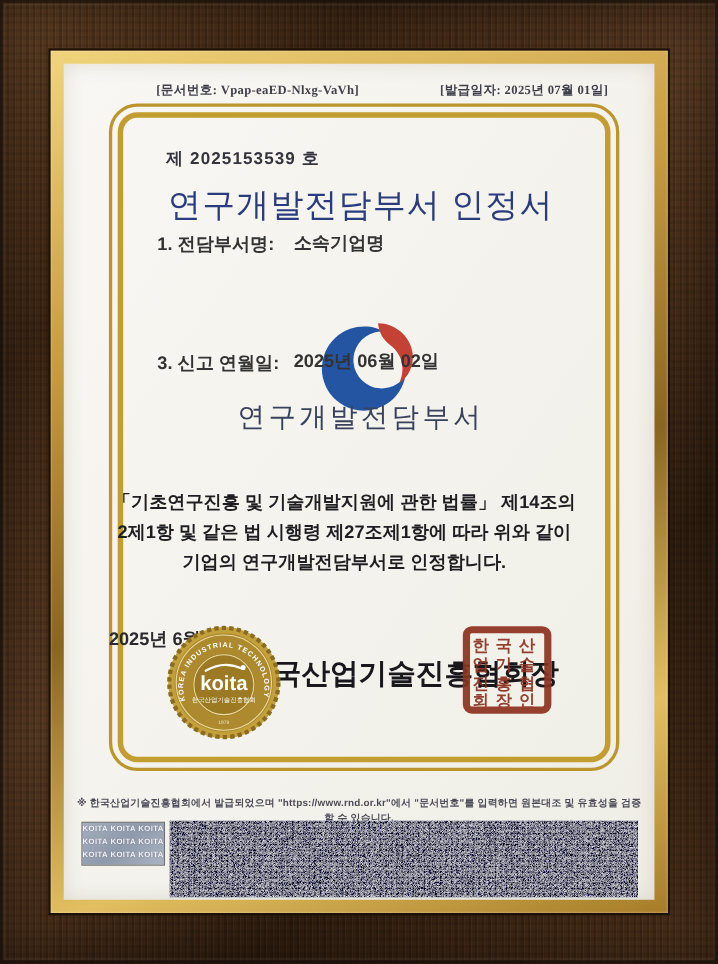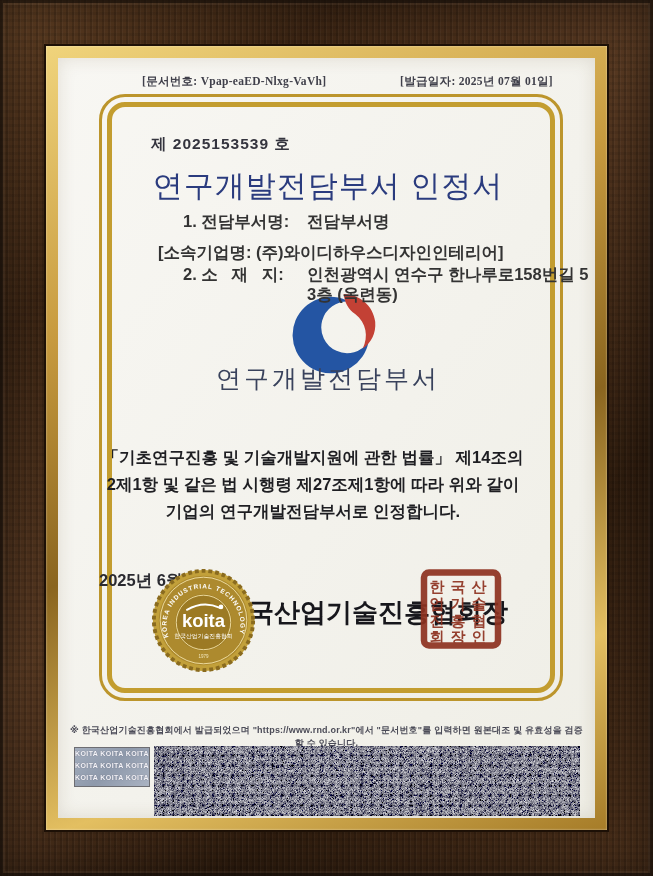"1. 전담부서명:" .field-label { margin-left: 40px -> none }
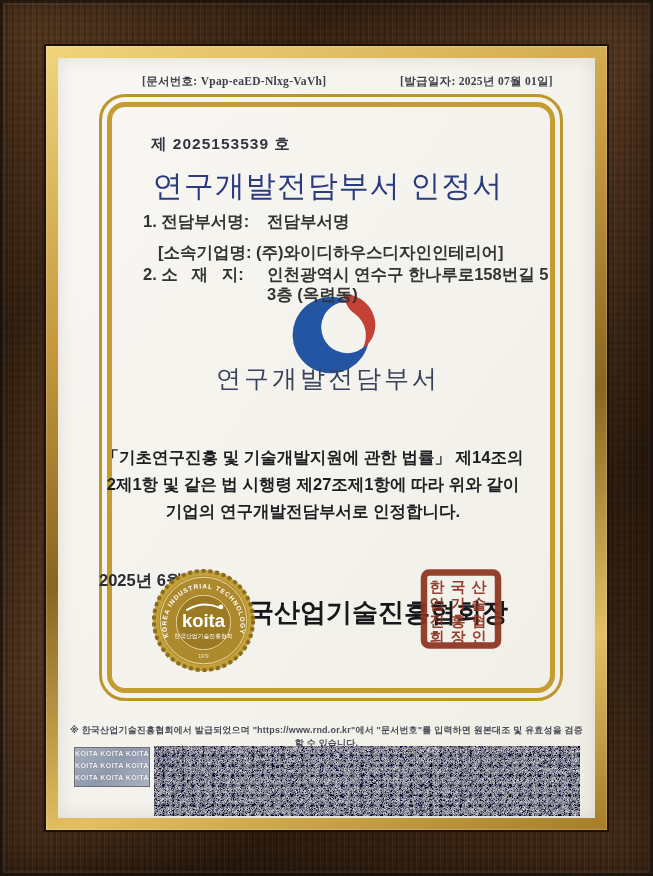"전담부서명" span.field-value { text: 전담부서명 -> 소속기업명 }
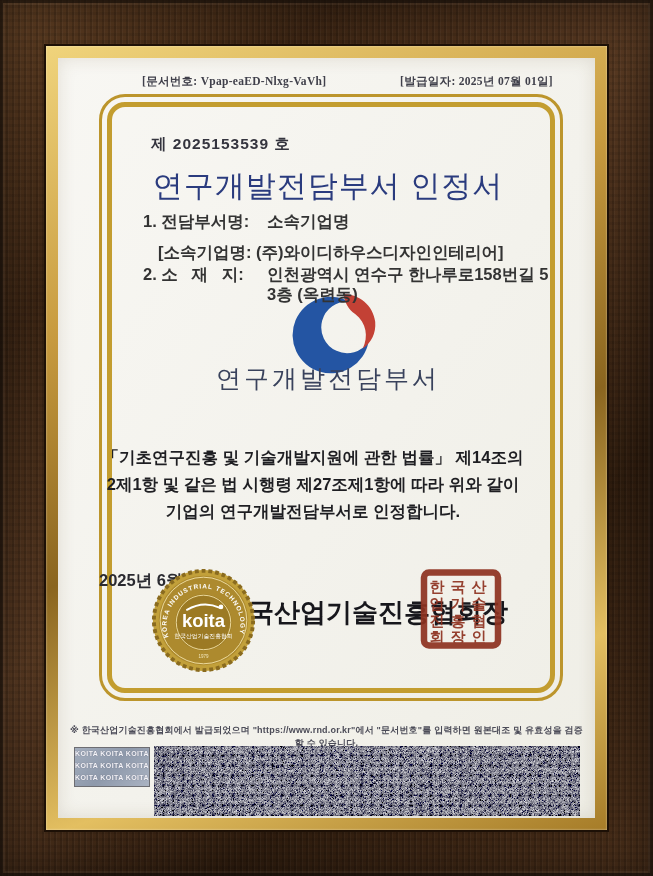"[소속기업명: (주)와이디하우스디자인인테리어]" div.field-row { html: <div> <span>[소속기업명: (주)와이디하우스디자인인테리어]</span> </div> -> none }
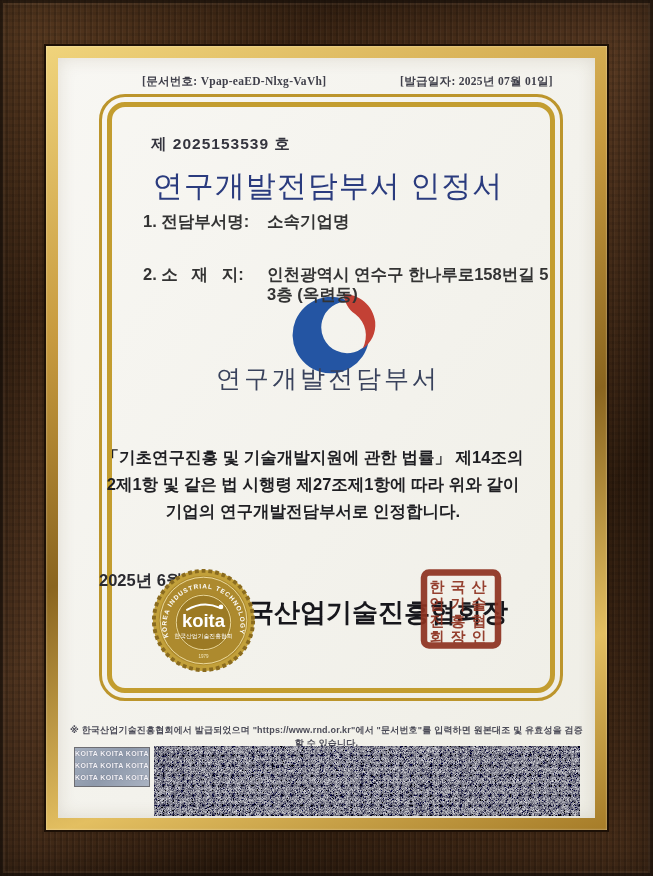"2. 소 재 지:" div.field-row { html: <div> <span>2. 소 재 지:</span> <span>인천광역시 연수구 한나루로158번길 5 3층 (옥련동)</span> </div> -> none }
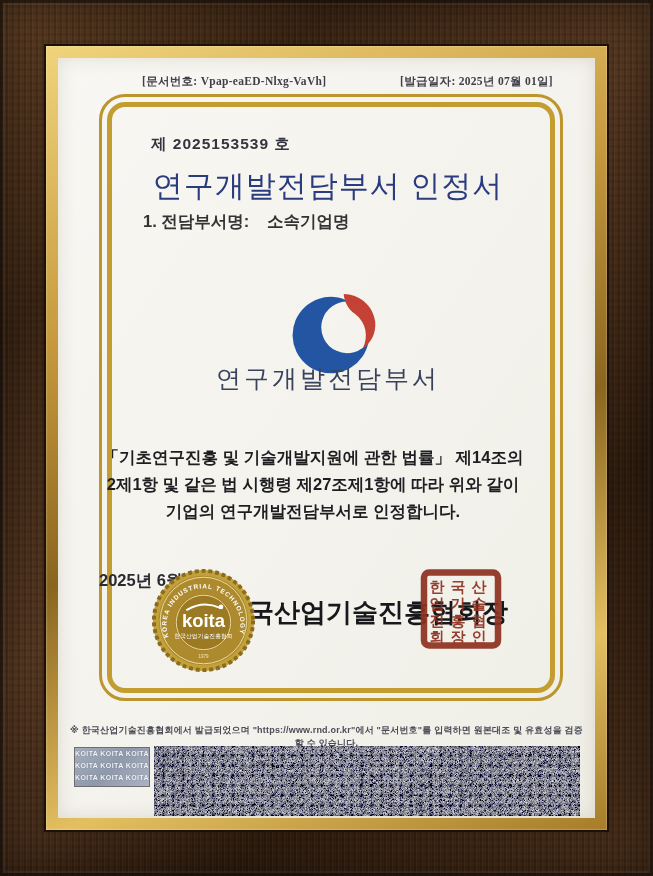"3. 신고 연월일:" div.field-row { html: none -> <div> <span>3. 신고 연월일:</span> <span>2025년 06월 02일</span> </div> }
